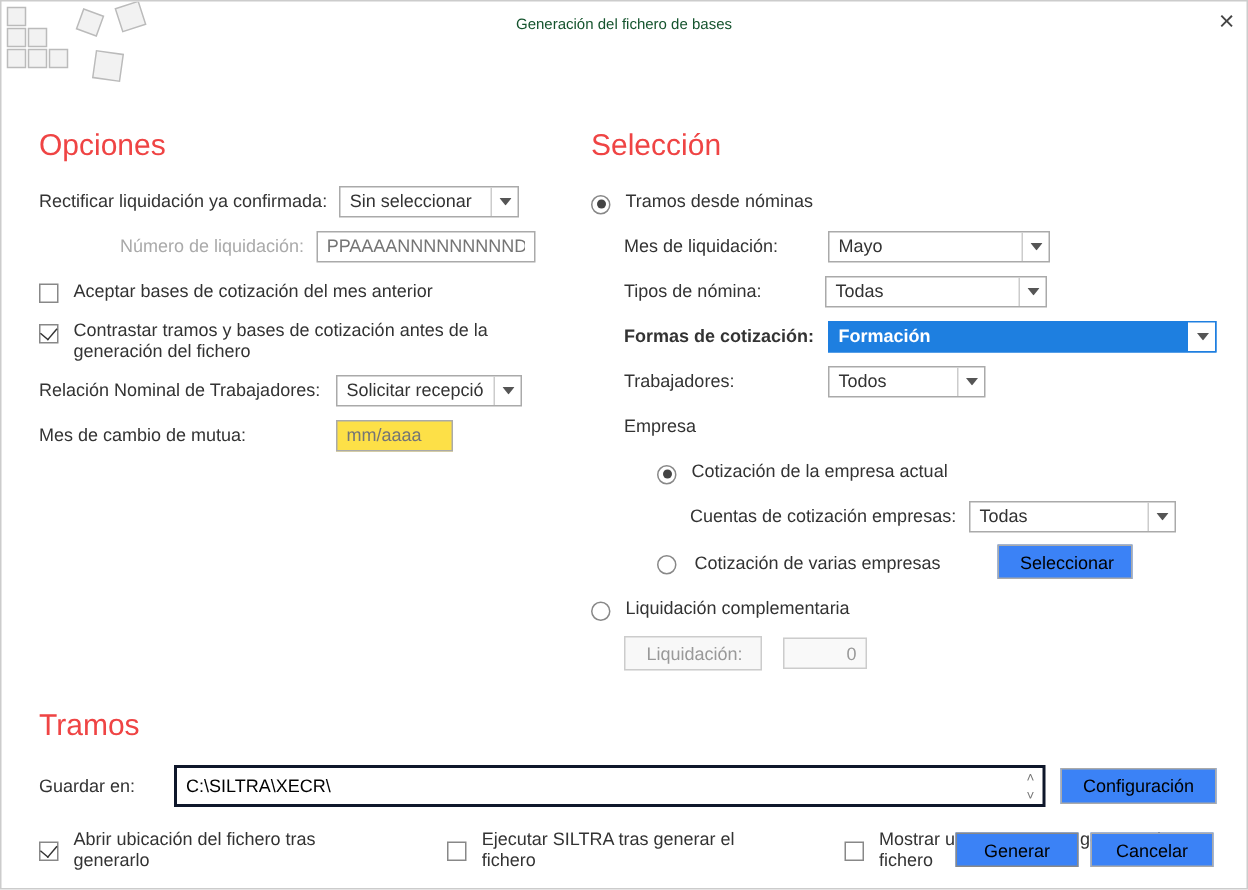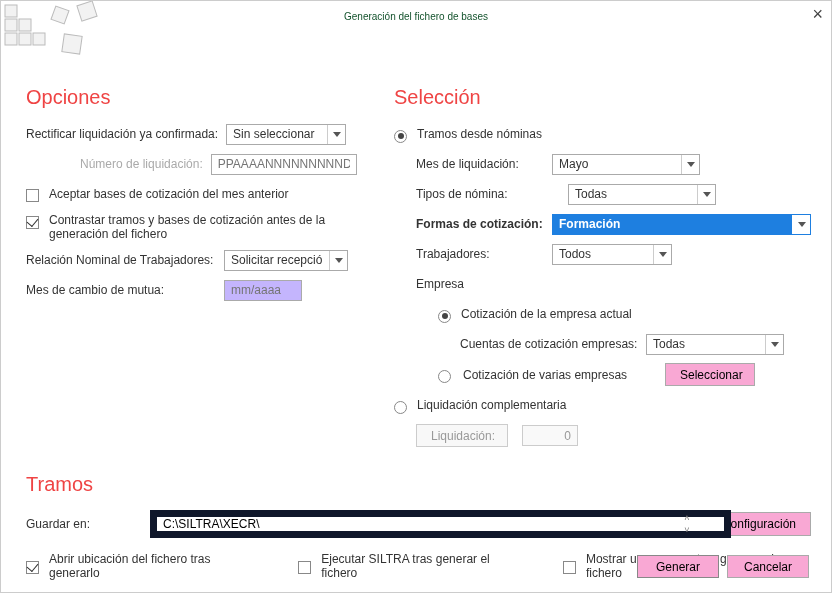"Tipos de nómina:" div.row { gap: 24px -> 6px }
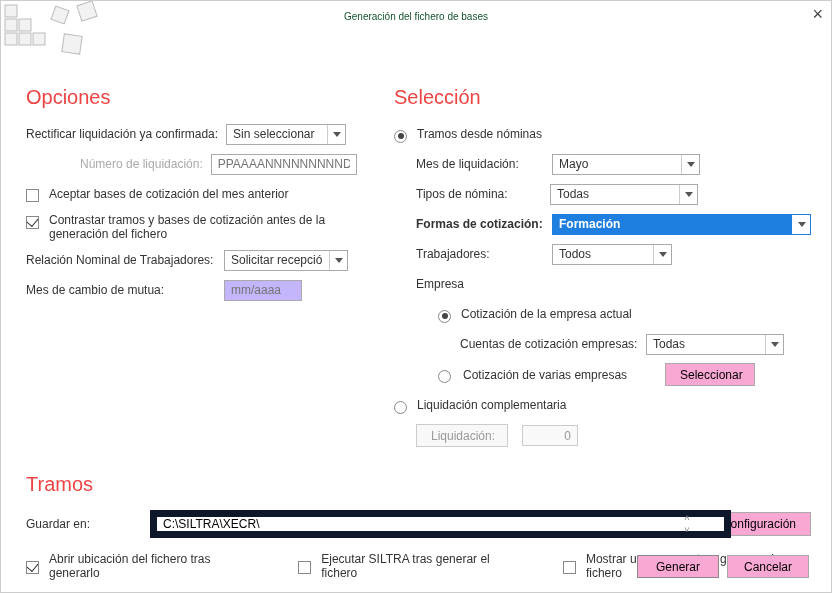"Todos" div.combo { width: 120px -> 105px }
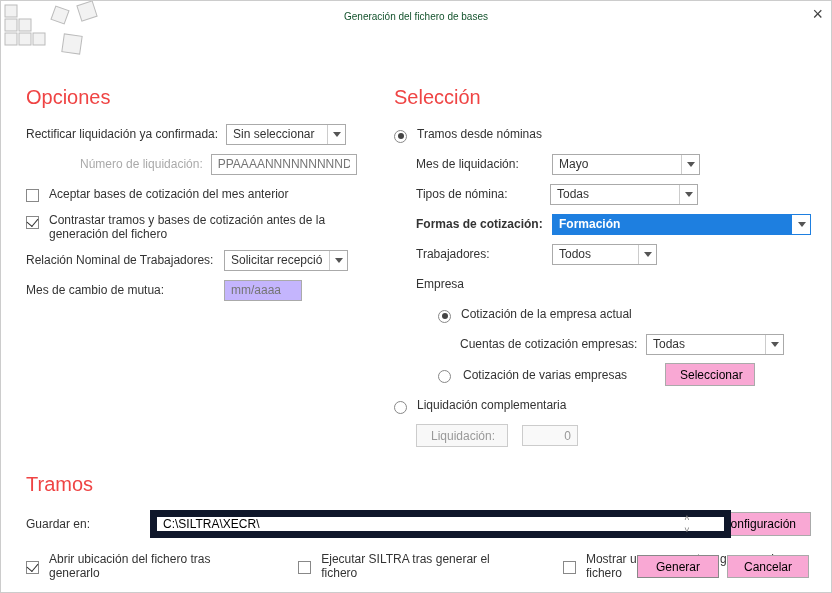"mm/aaaa" input.tb { background: #c4b5fd -> #fde047 }
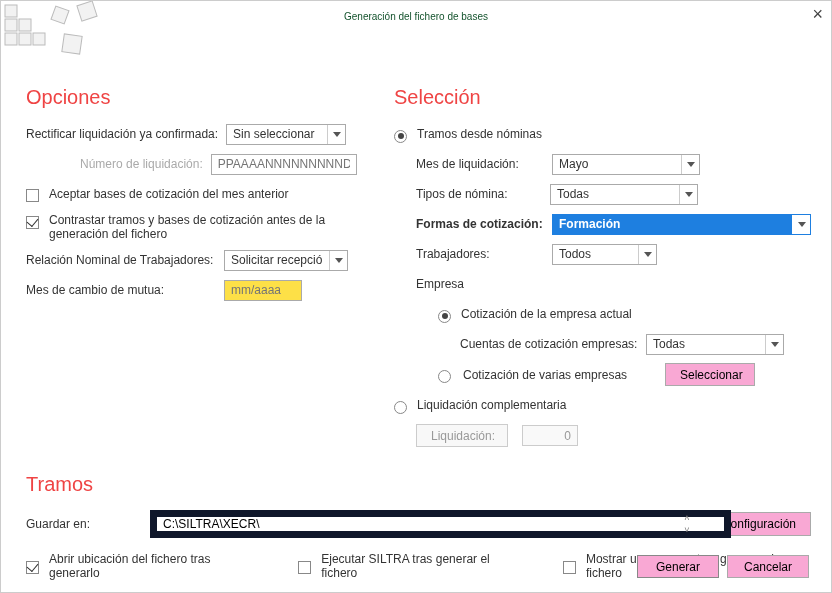"Seleccionar" button.btn { background: #f9a8d4 -> #3b82f6 }
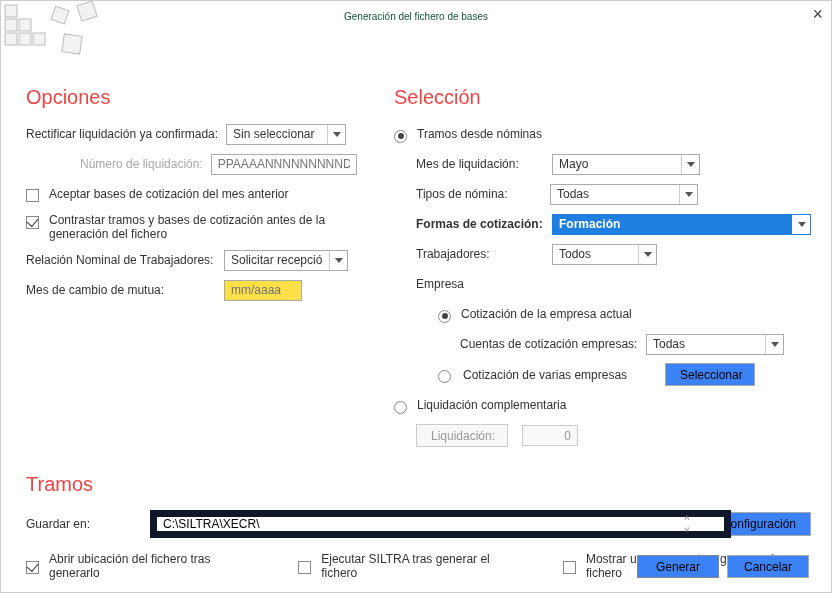"C:\SILTRA\XECR\" .path-input { border: 7px solid #0f172a -> 2px solid #0f172a; margin-left: 34px -> none }
